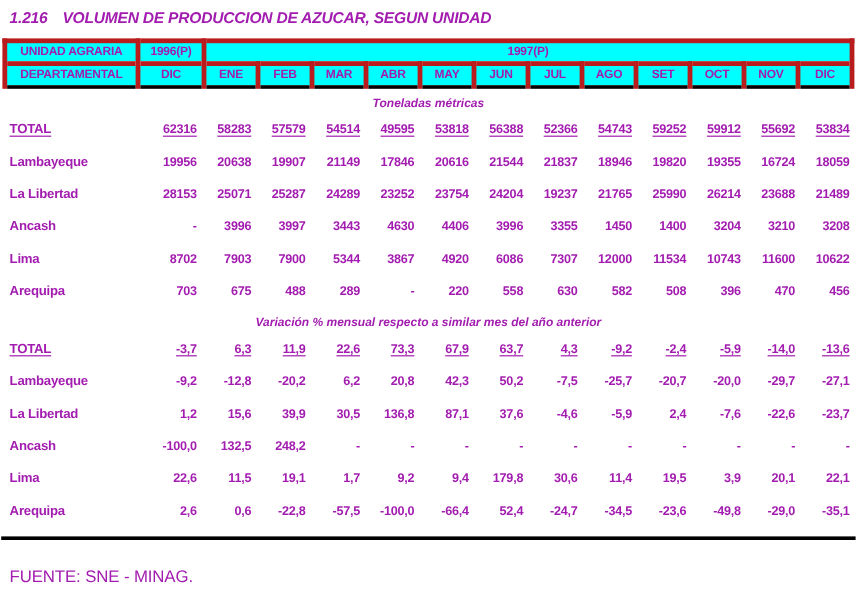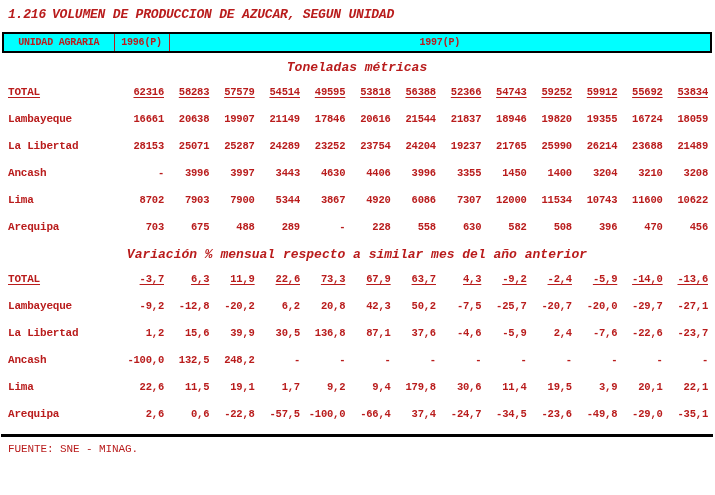"1.216" .page { color: #b91c1c -> #a21caf; font-family: Liberation Mono, monospace -> Liberation Sans, sans-serif }
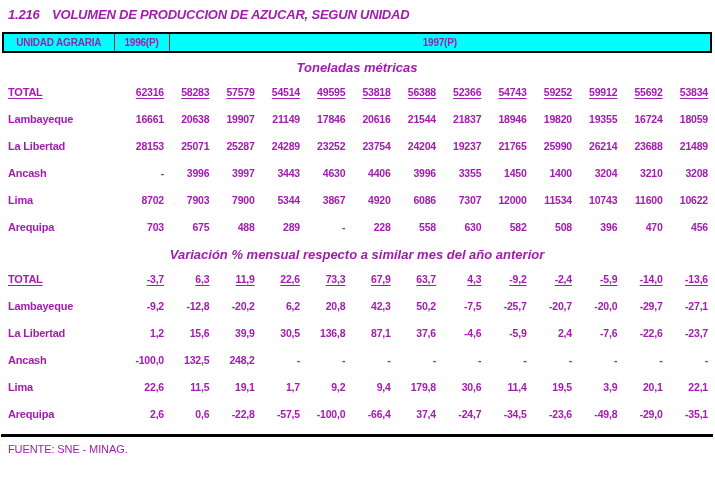"UNIDAD AGRARIA" .header-table td { border: 1px solid #b91c1c -> 4px solid #b91c1c }
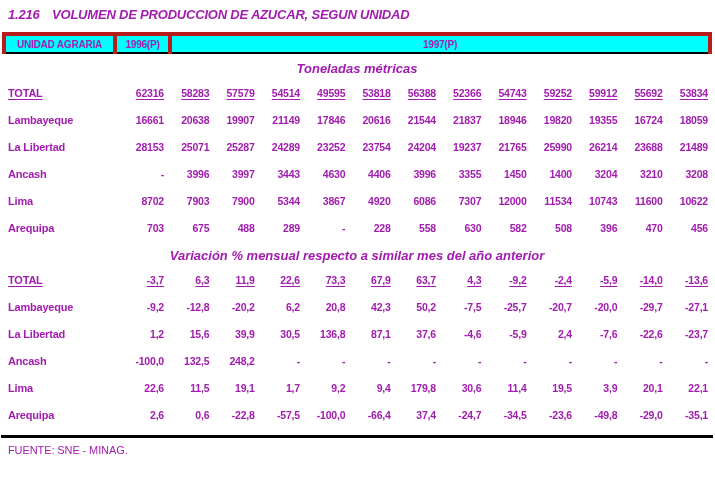"DEPARTAMENTAL" tr.hrow2 { html: none -> <tr> <td>DEPARTAMENTAL</td> <td>DIC</td> <td>ENE</td> <td>FEB</td> <td>MAR</td> <td>ABR</td> <td>MAY</td> <td>JUN</td> <td>JUL</td> <td>AGO</td> <td>SET</td> <td>OCT</td> <td>NOV</td> <td>DIC</td> </tr> }
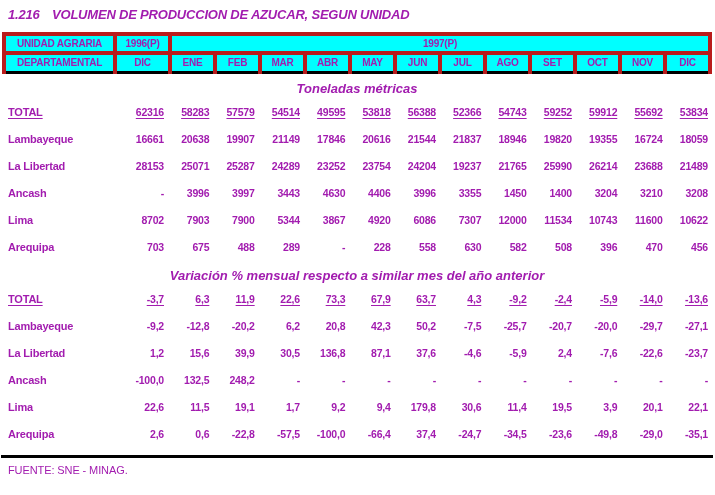"Toneladas métricas" .caption { font-size: 13px -> 10px }
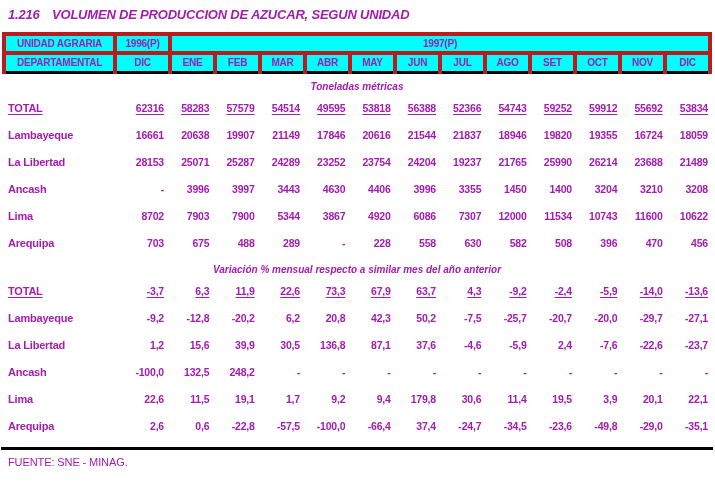"16661" td { text: 16661 -> 19956 }
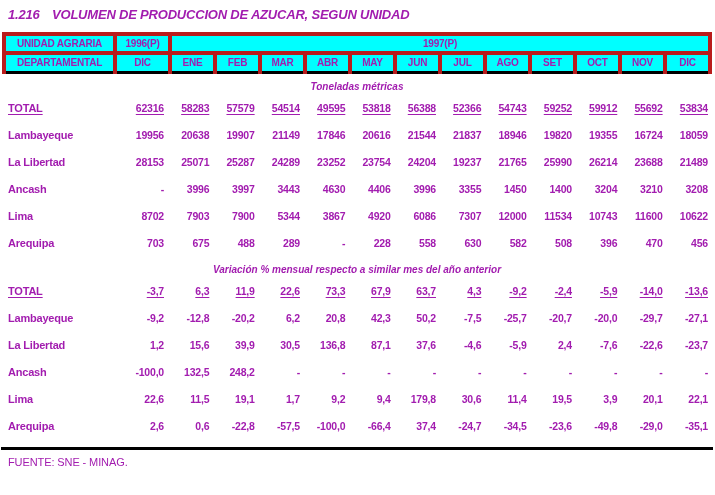"228" td { text: 228 -> 220 }
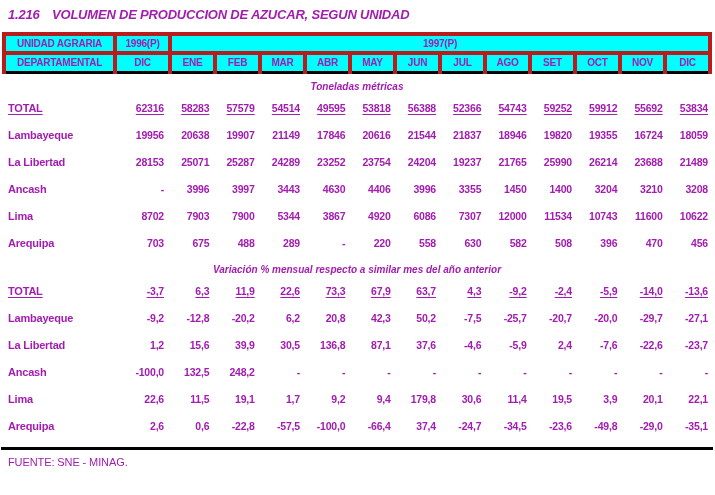"37,4" td { text: 37,4 -> 52,4 }
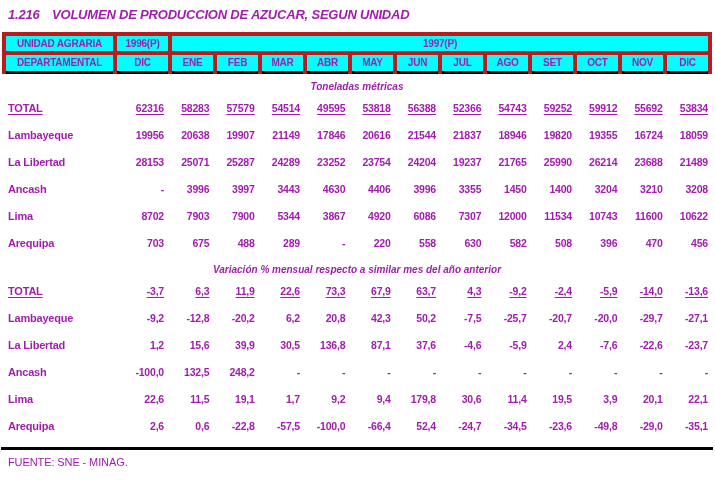"FUENTE: SNE - MINAG." .footer-source { font-size: 11px -> 14px; margin: 6px 0 0 8px -> 22px 0 0 8px }
